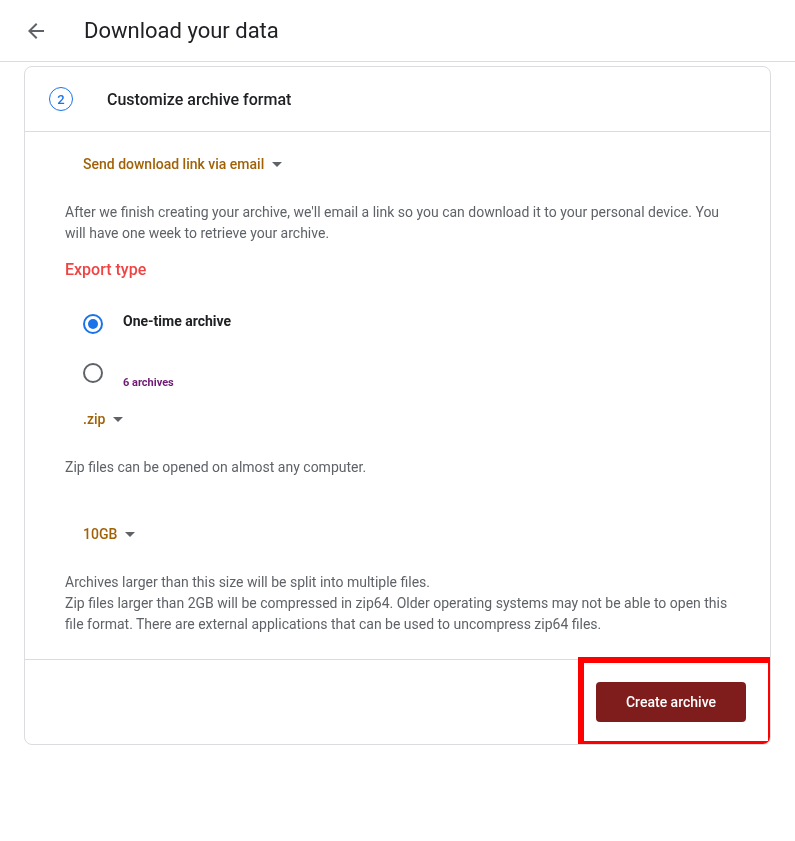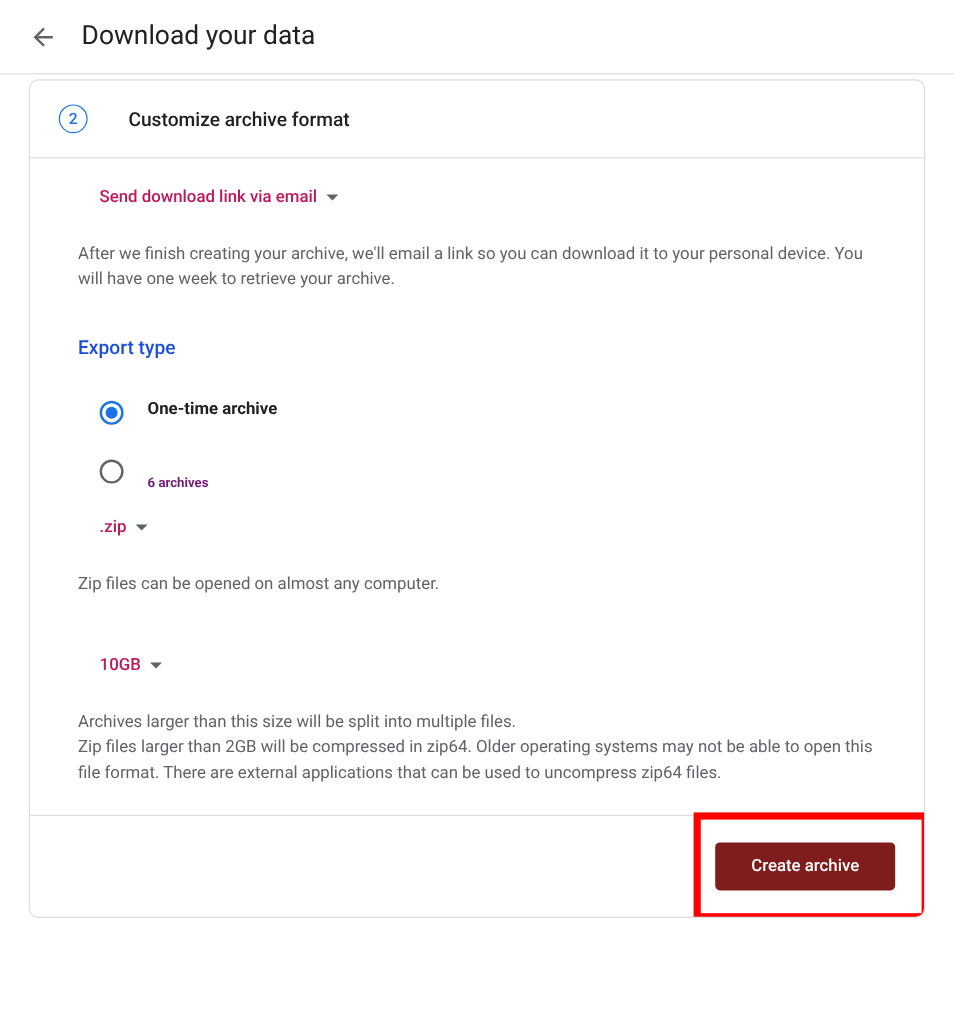"Download your data" .header { gap: 20px -> 36px }
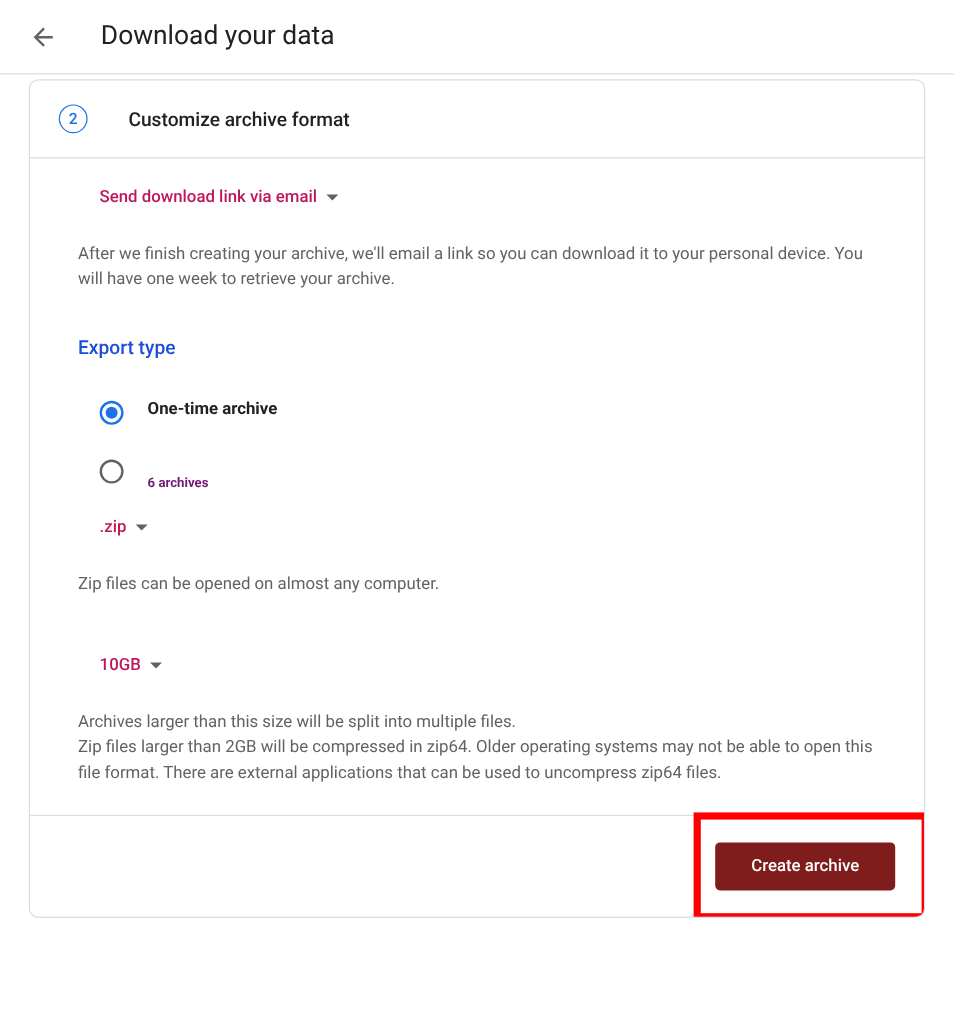"Send download link via email" .dropdown-label { color: #be185d -> #a16207 }
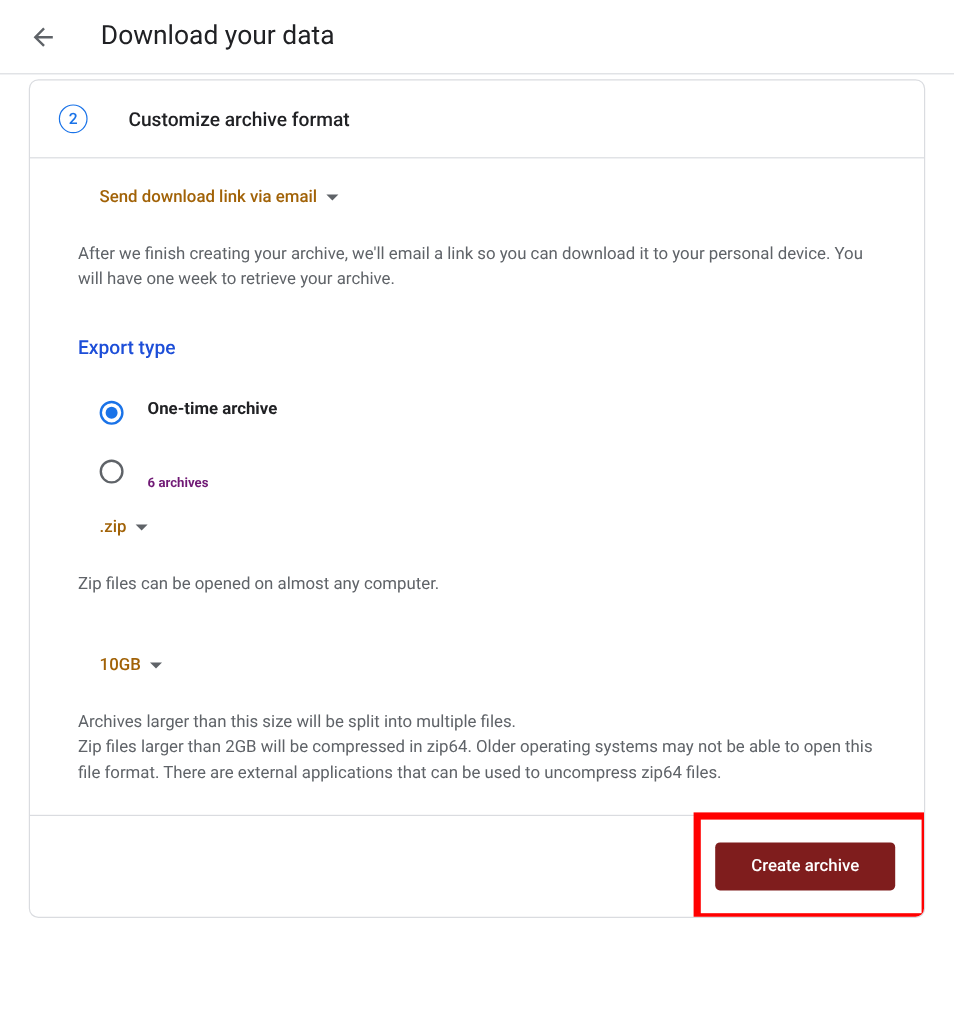"Export type" .section-heading { color: #1d4ed8 -> #ef4444; margin-top: 36px -> 16px }
